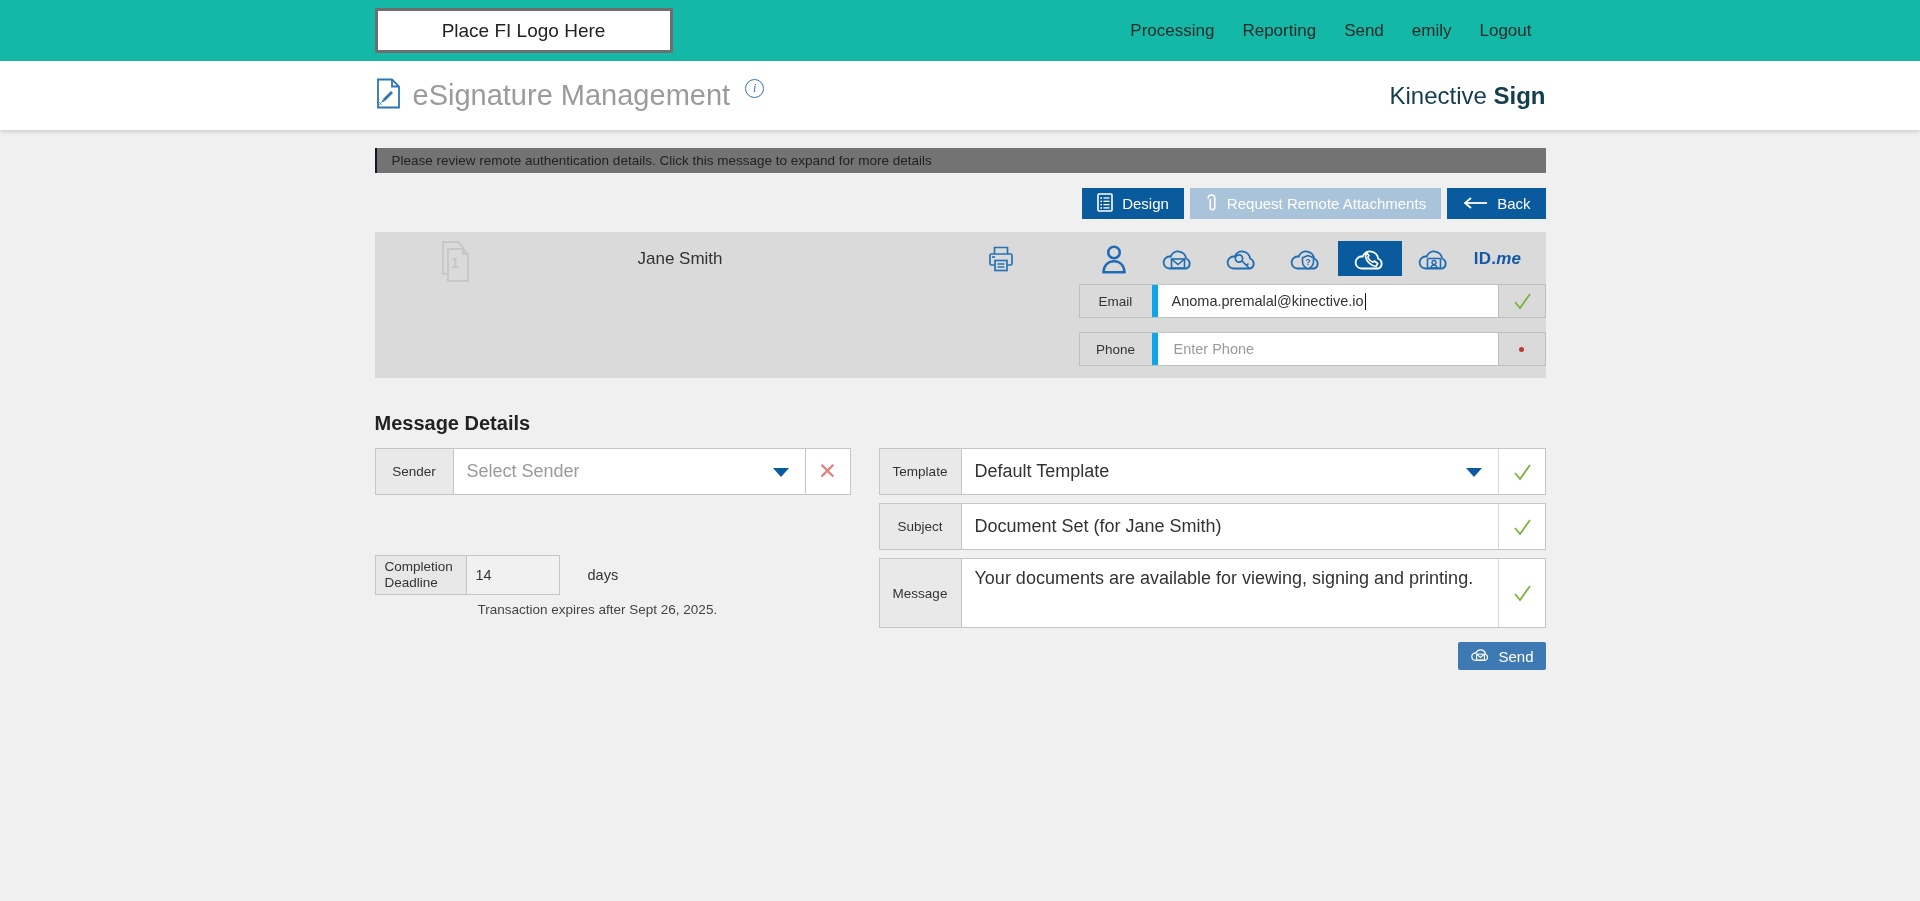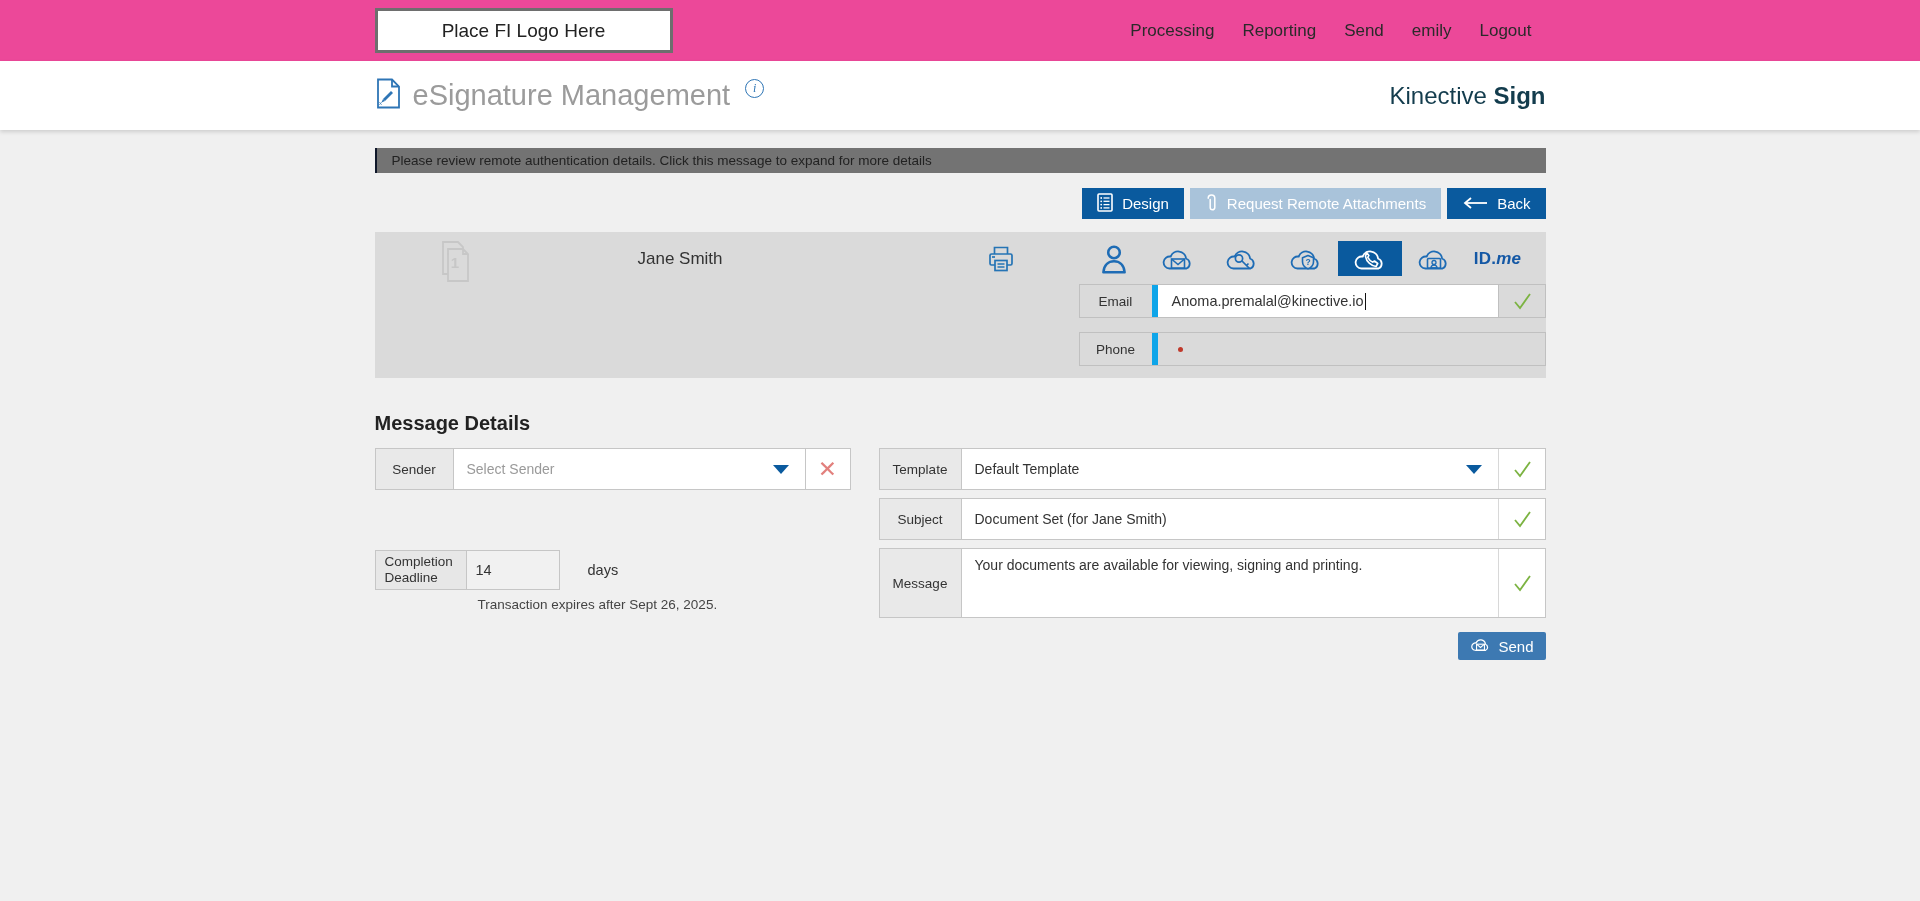"Place FI Logo Here" .topbar { background: #ec4899 -> #14b8a6 }
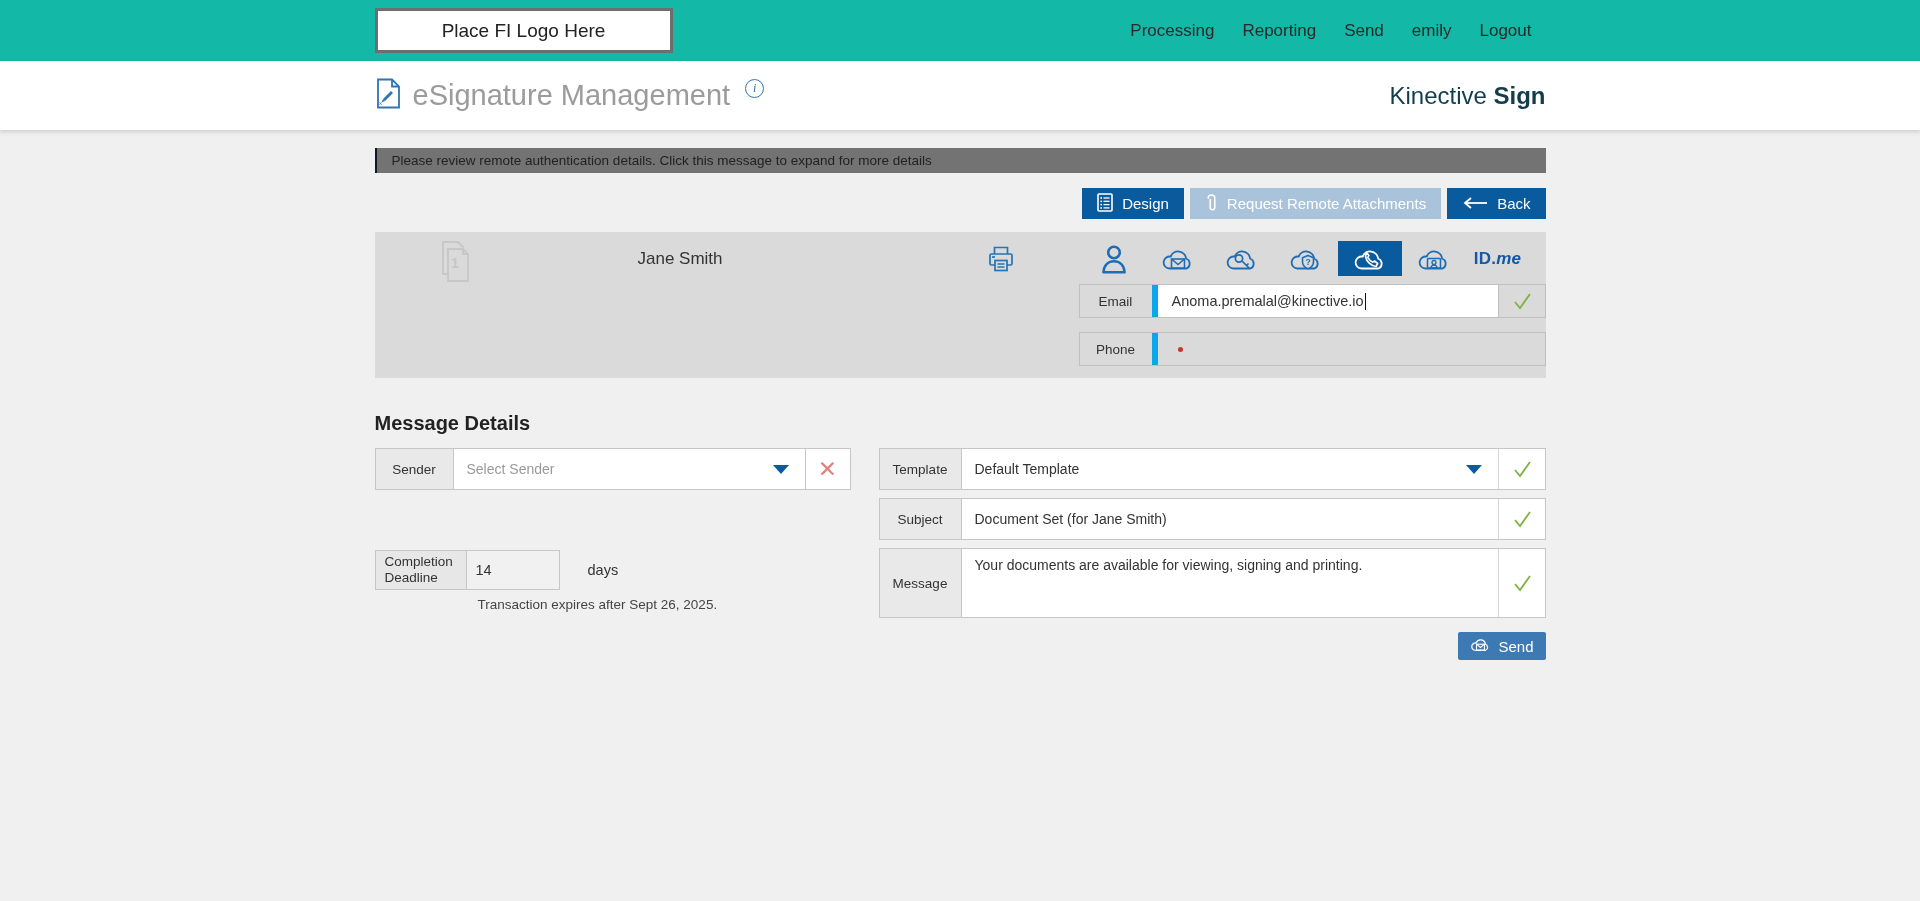"Enter Phone" div.kv-field { html: none -> <div> <input> </div> }
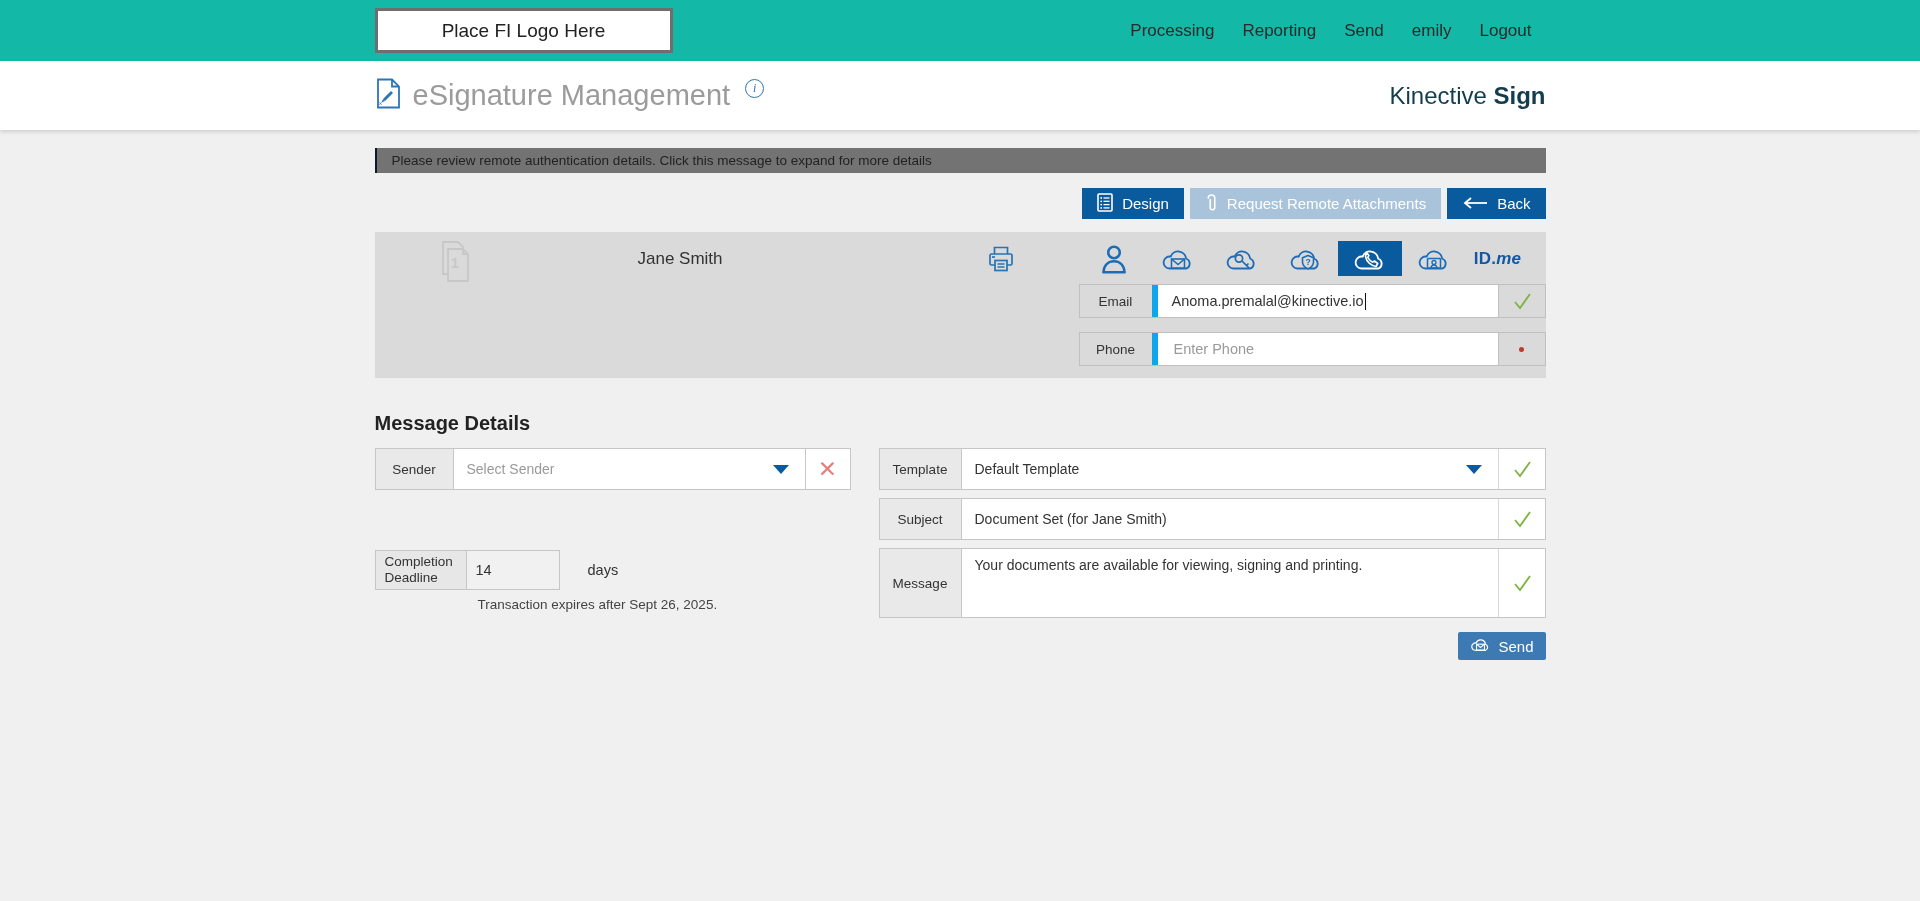"Select Sender" .field-value { font-size: 14px -> 18px }
